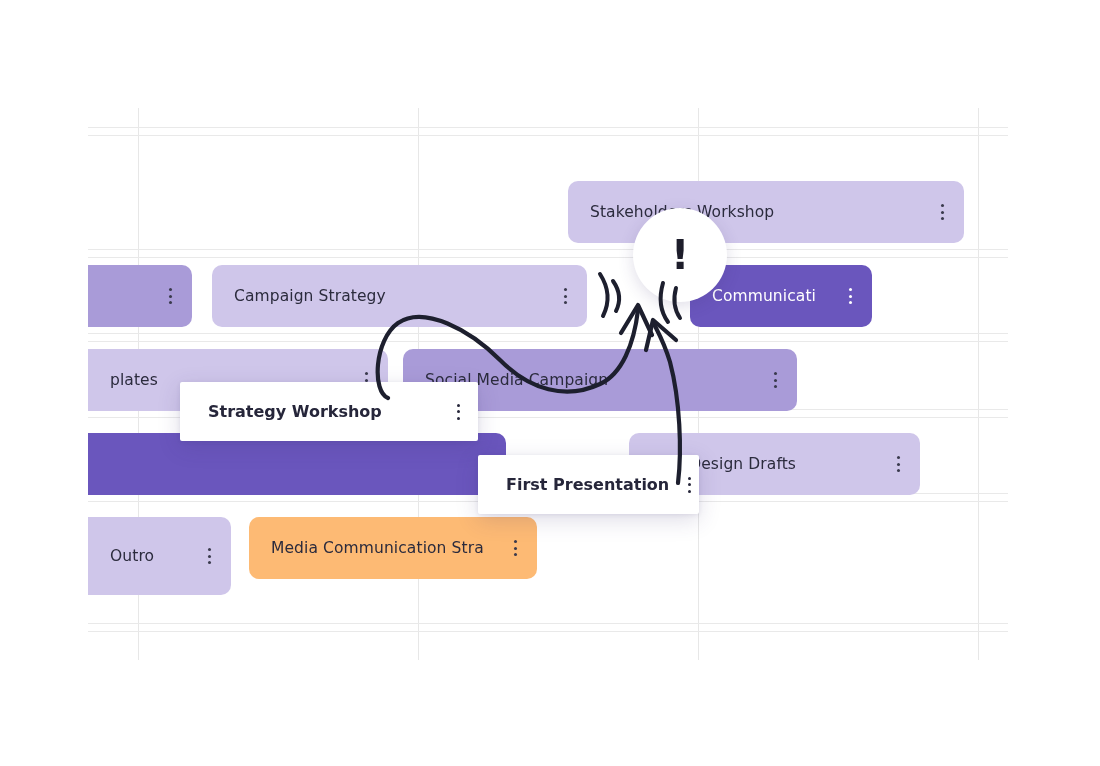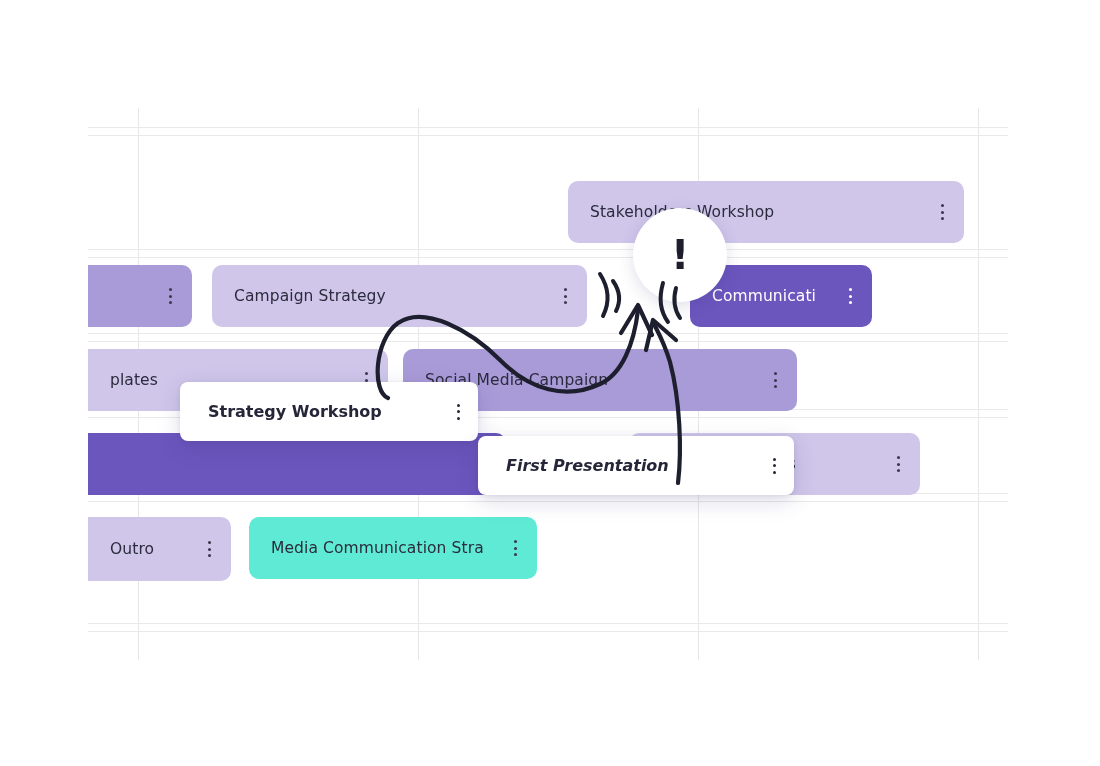"Strategy Workshop" .card { border-radius: 8px -> 2px }
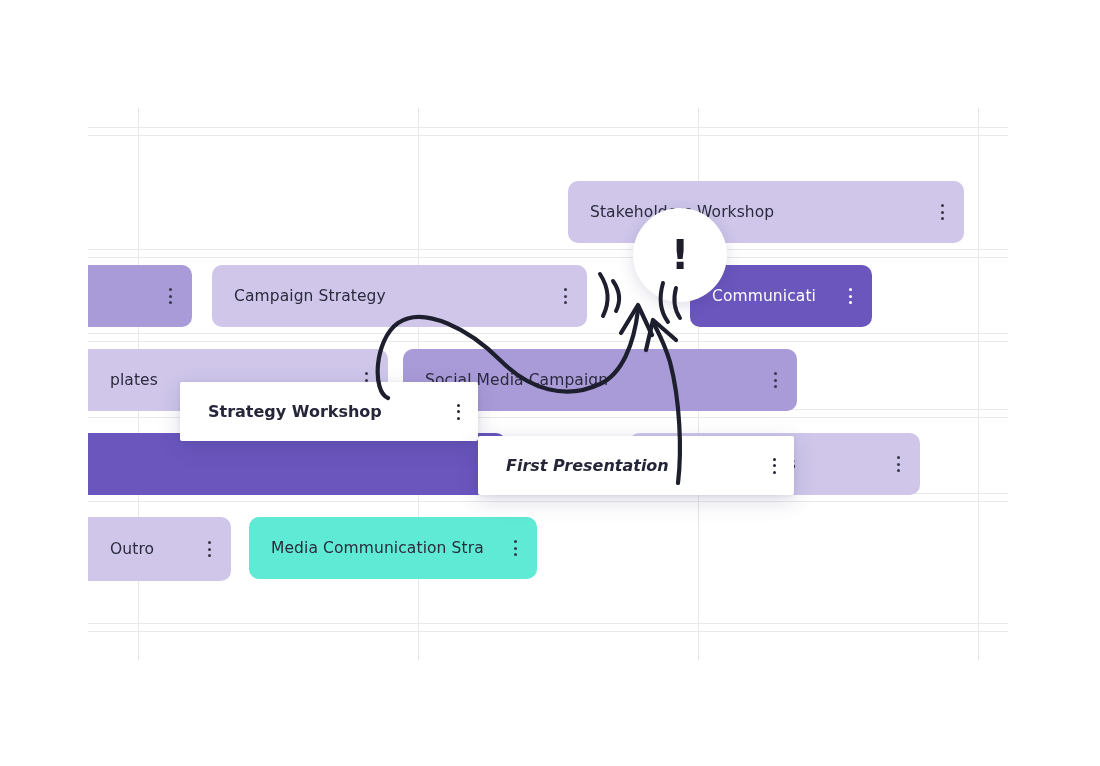"First Presentation" div.card { font-style: italic -> none; top: 436px -> 455px; width: 316px -> 221px }
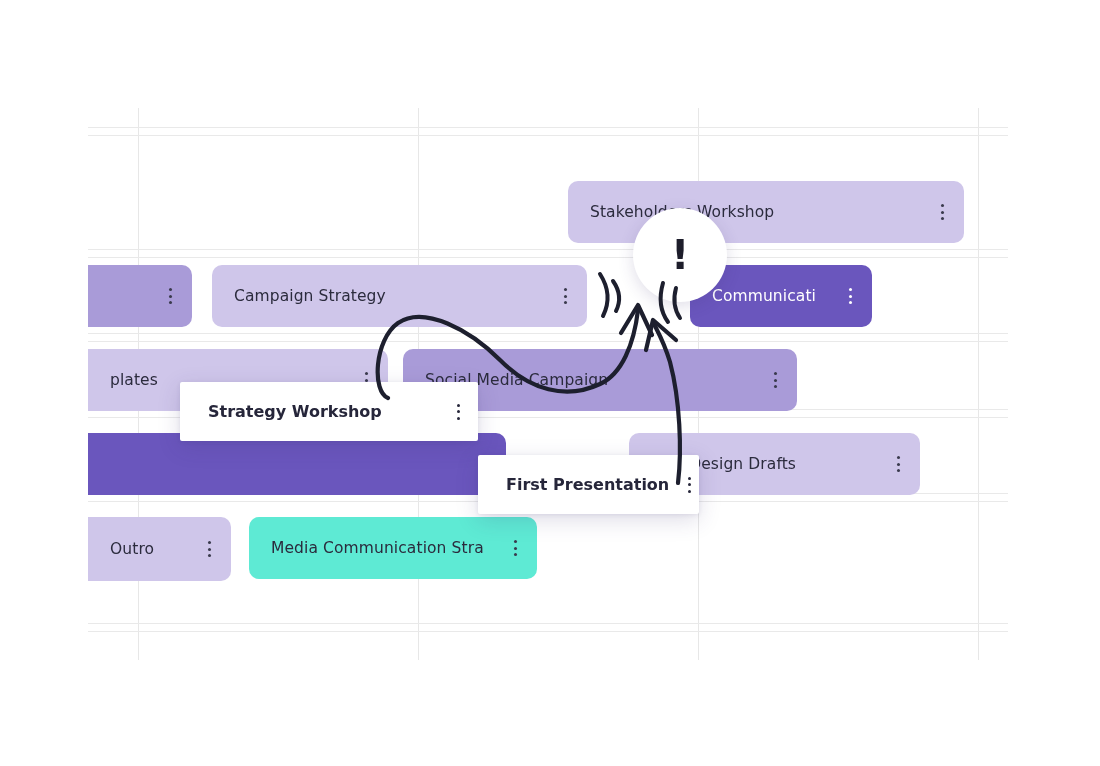"Outro" div.bar { height: 64px -> 78px }
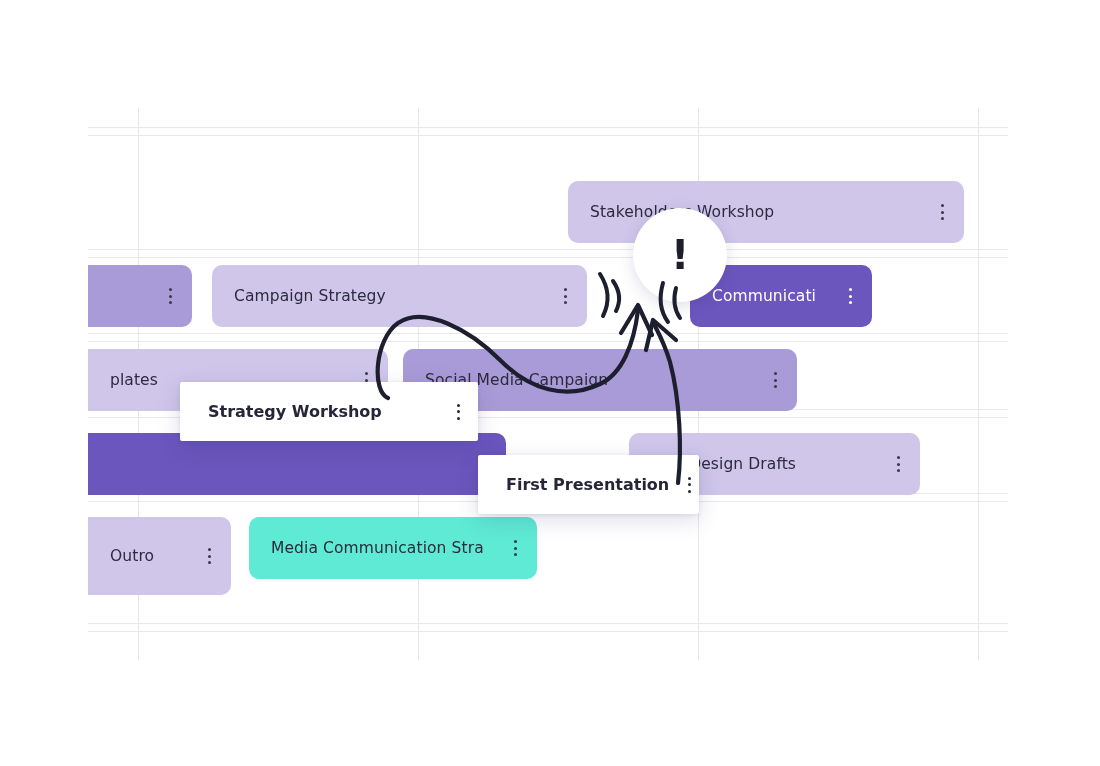"Media Communication Stra" div.bar { background: #5eead4 -> #fdba74 }
